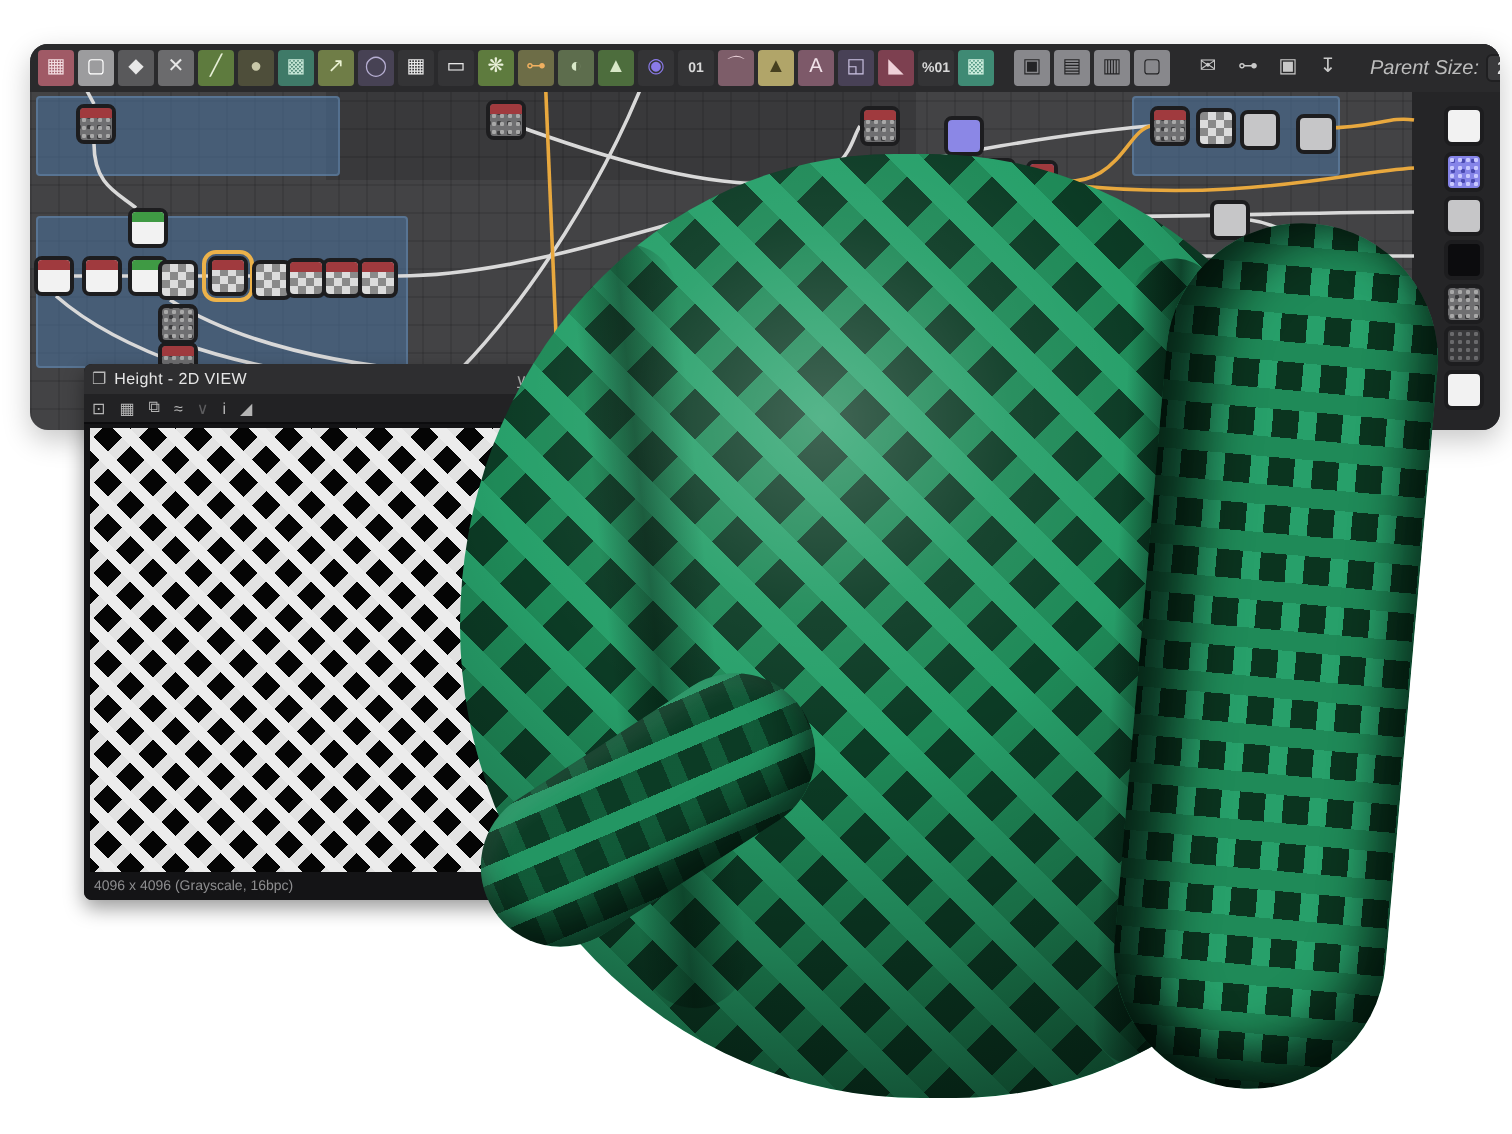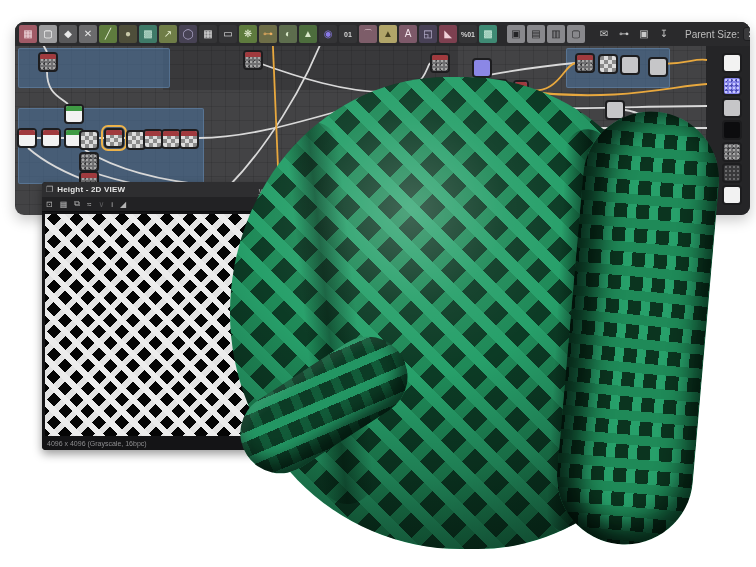"Parent Size:" .tb-label { font-style: none -> italic }
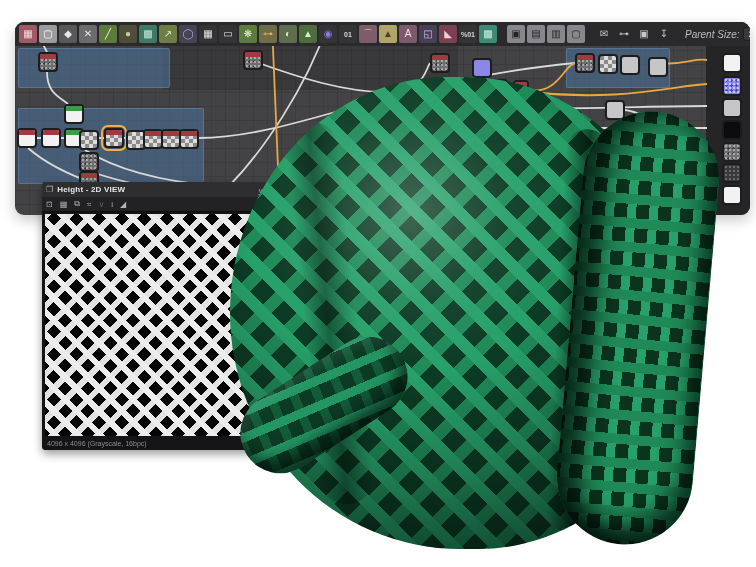"Height - 2D VIEW" #panel2d-title { font-weight: bold -> normal }
